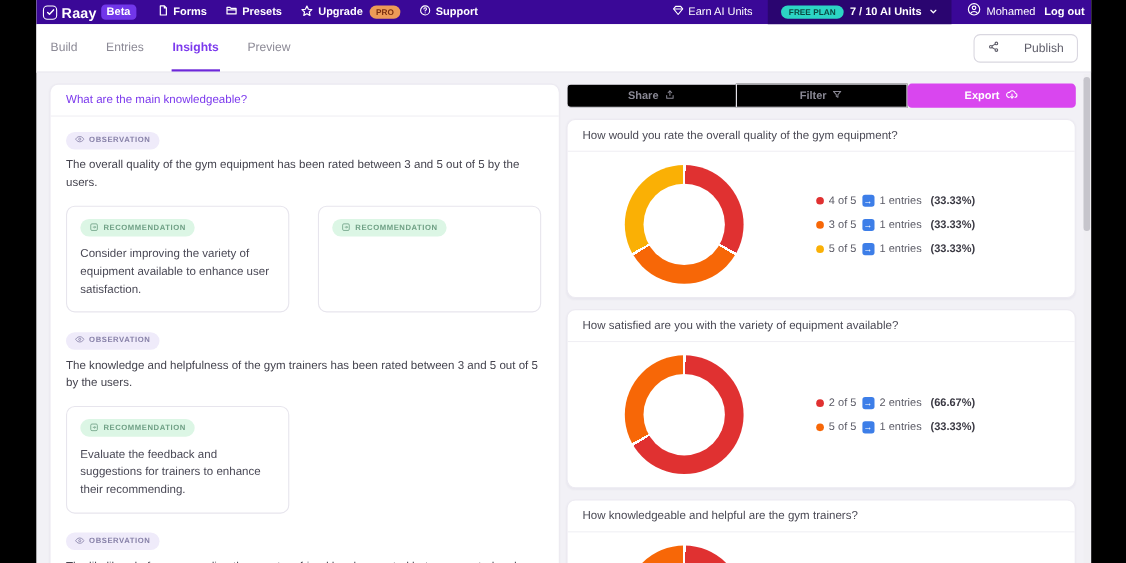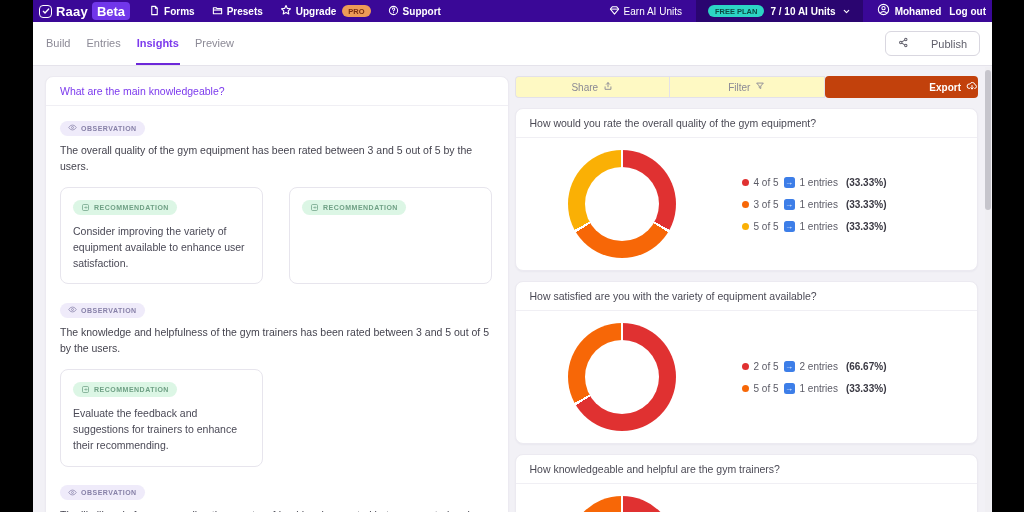"Beta" .beta { font-size: 13px -> 10px }
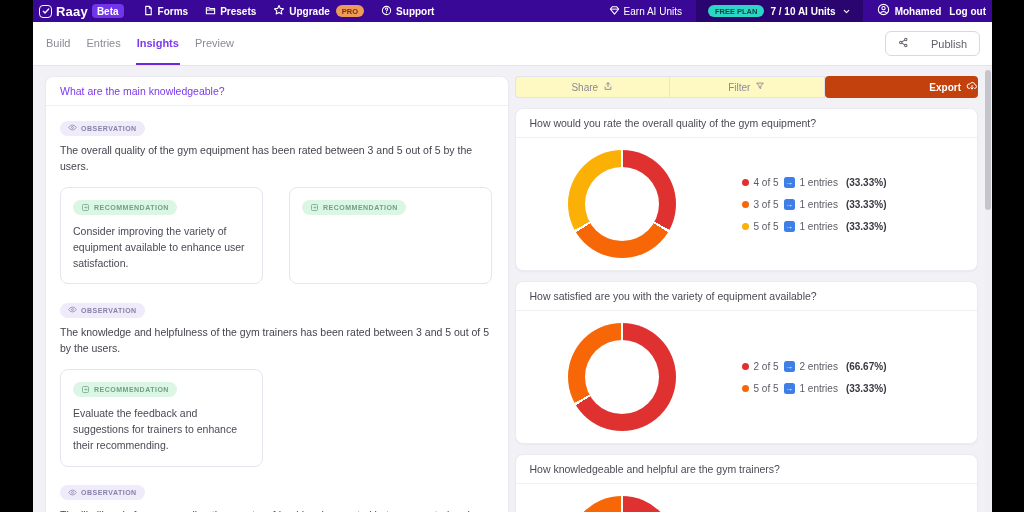"Mohamed" .user-name { font-weight: 700 -> 400 }
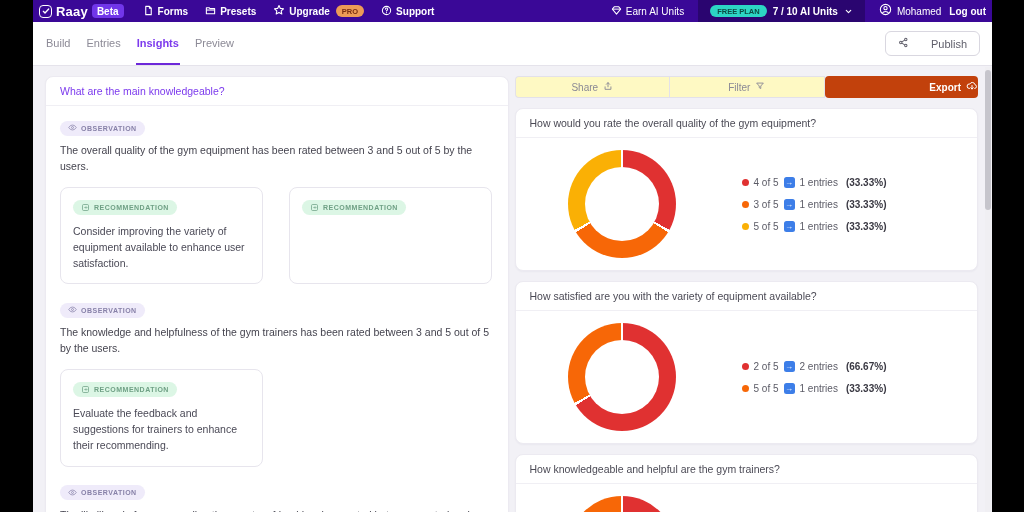"Build" .tabs { gap: 14px -> 24px }
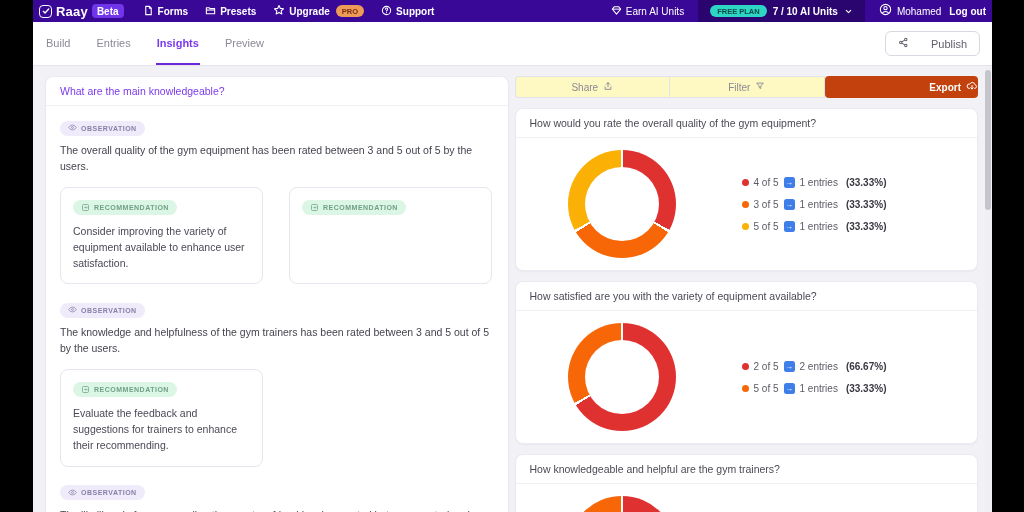"Share" .seg { background: #fef9c3 -> #000000; font-weight: none -> bold }
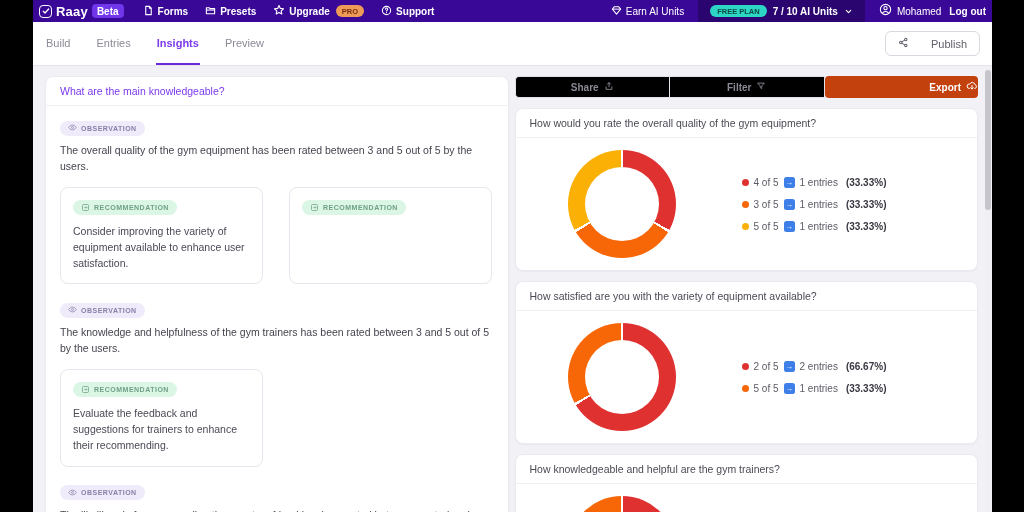"Export" .seg-export { background: #c2410c -> #d946ef; justify-content: flex-end -> none }
